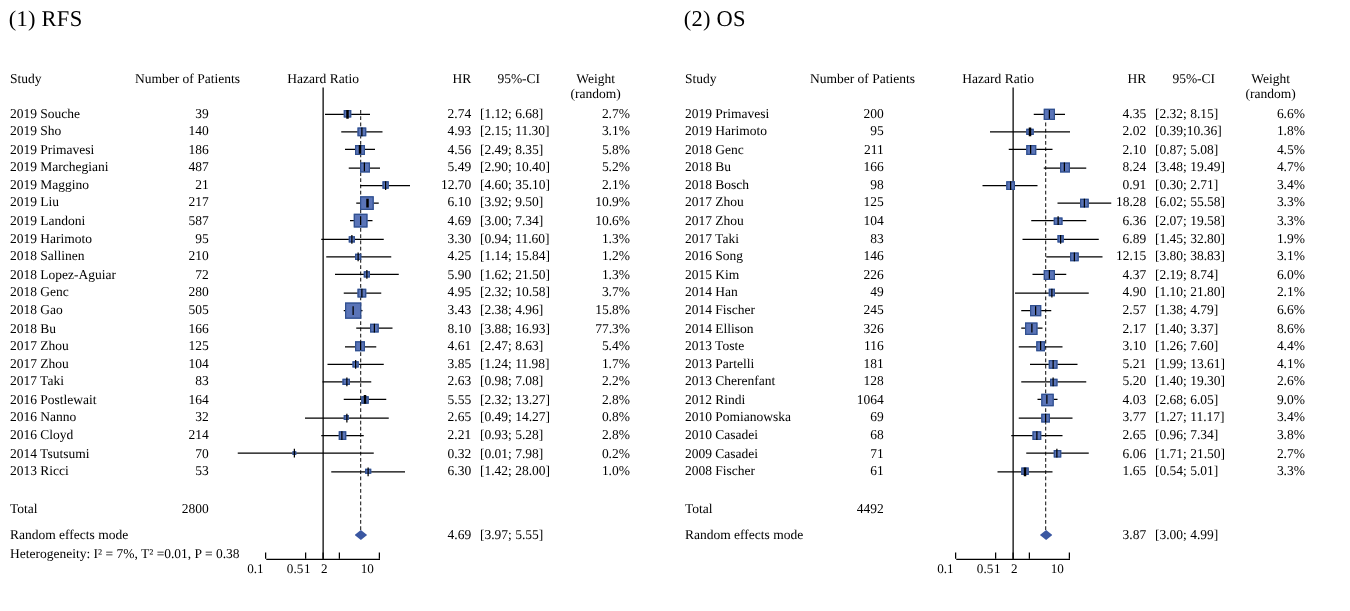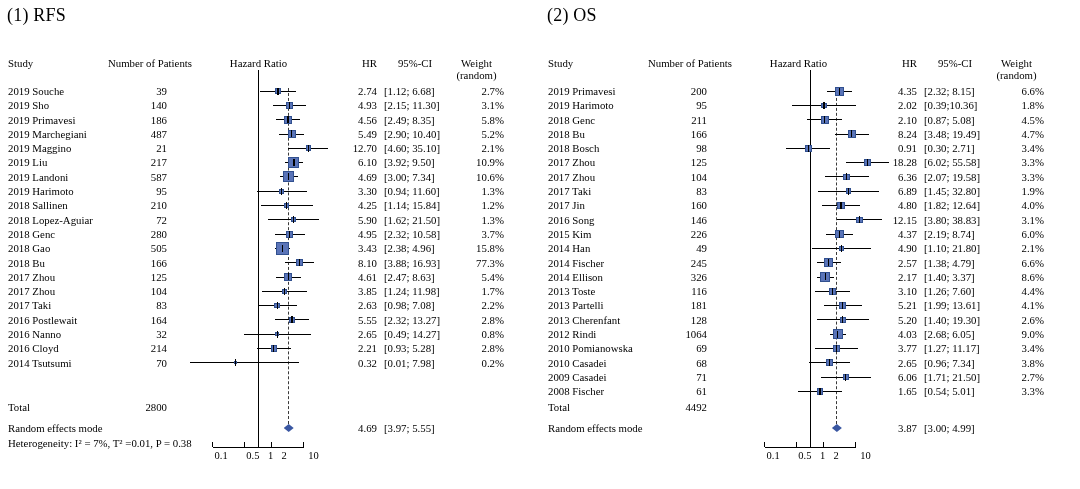"2017 Jin" div.row { html: <div> <span>2017 Jin</span> <span>160</span> <span> <span></span> <span></span> <span></span> </span> <span>4.80</span> <span>[1.82; 12.64]</span> <span>4.0%</span> </div> -> none }
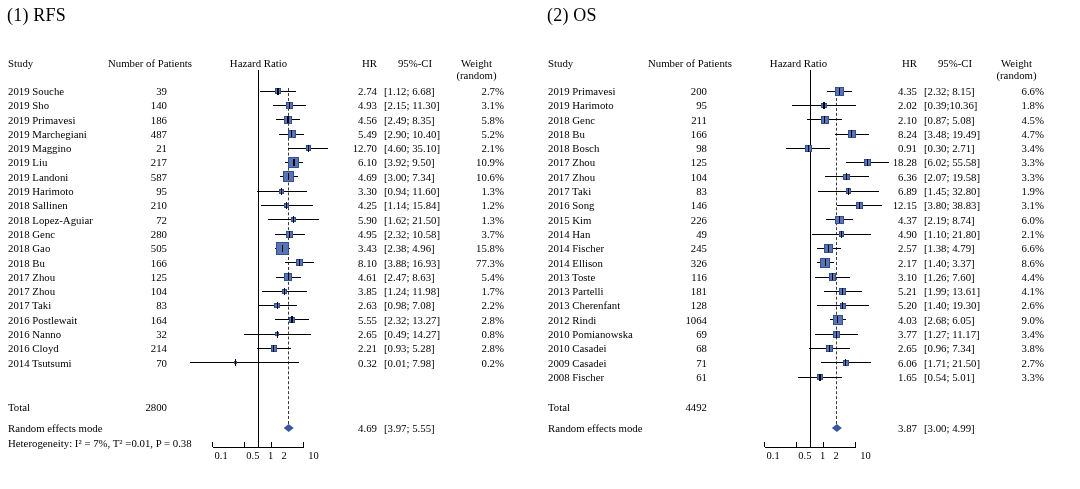"2013 Ricci" div.row { html: none -> <div> <span>2013 Ricci</span> <span>53</span> <span> <span></span> <span></span> <span></span> </span> <span>6.30</span> <span>[1.42; 28.00]</span> <span>1.0%</span> </div> }
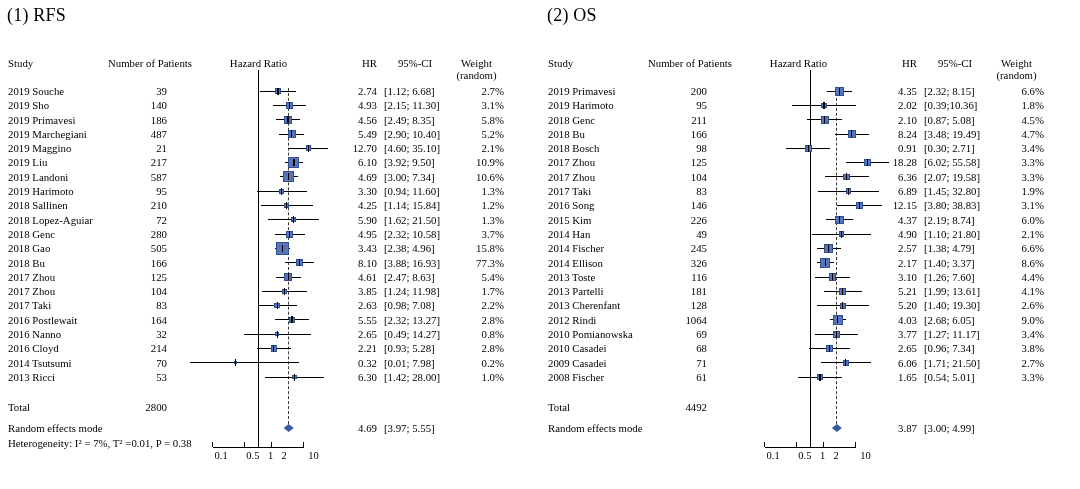"0.1" .axlab { text-align: right -> left }
